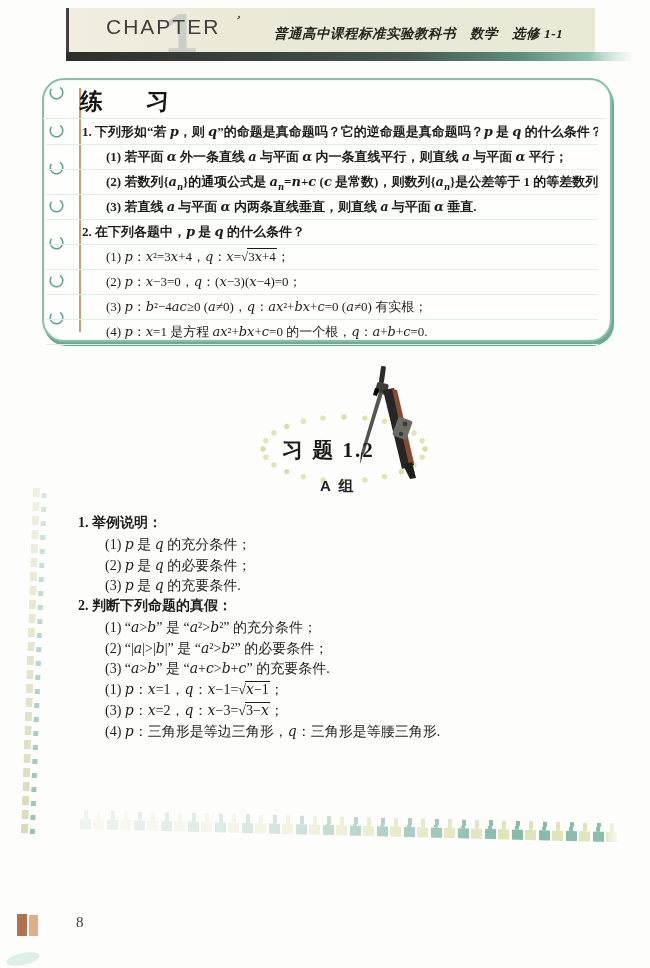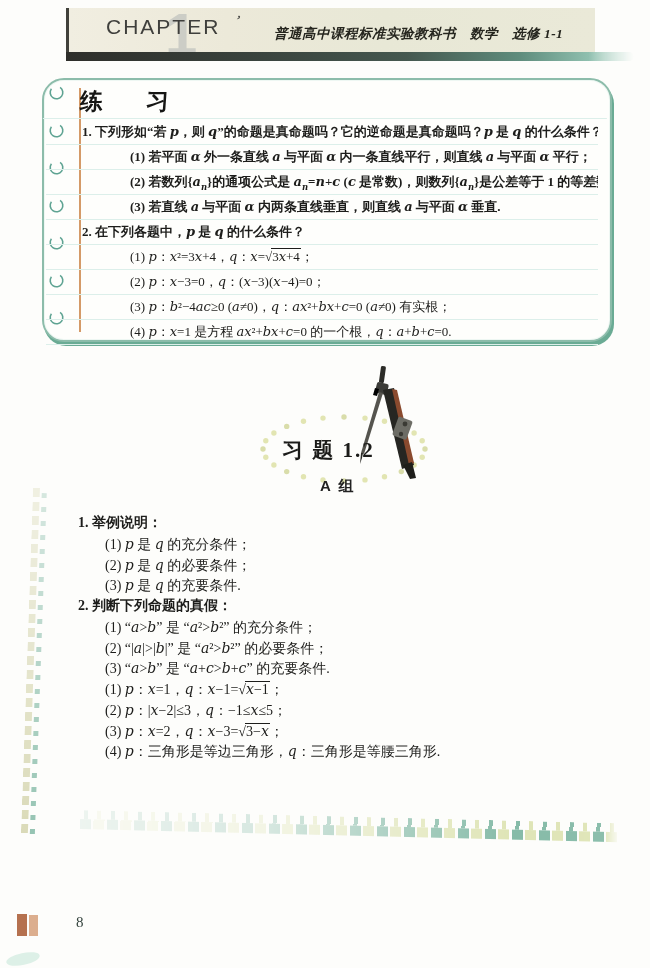"(1) 若平面 α 外一条直线 a" .ex-rows .ind1 { padding-left: 84px -> 60px }
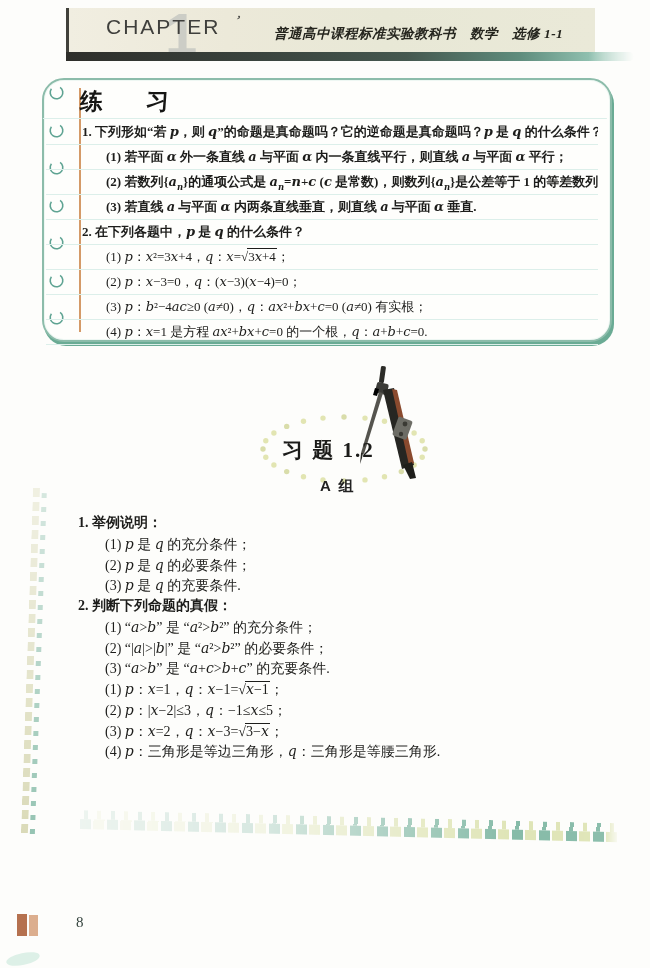"(2) p：|x−2|≤3，q：−1≤x≤5；" div.tline { html: <div>(2) <i>p</i>：|<i>x</i>−2|≤3，<i>q</i>：−1≤<i>x</i>≤5；</div> -> none }
